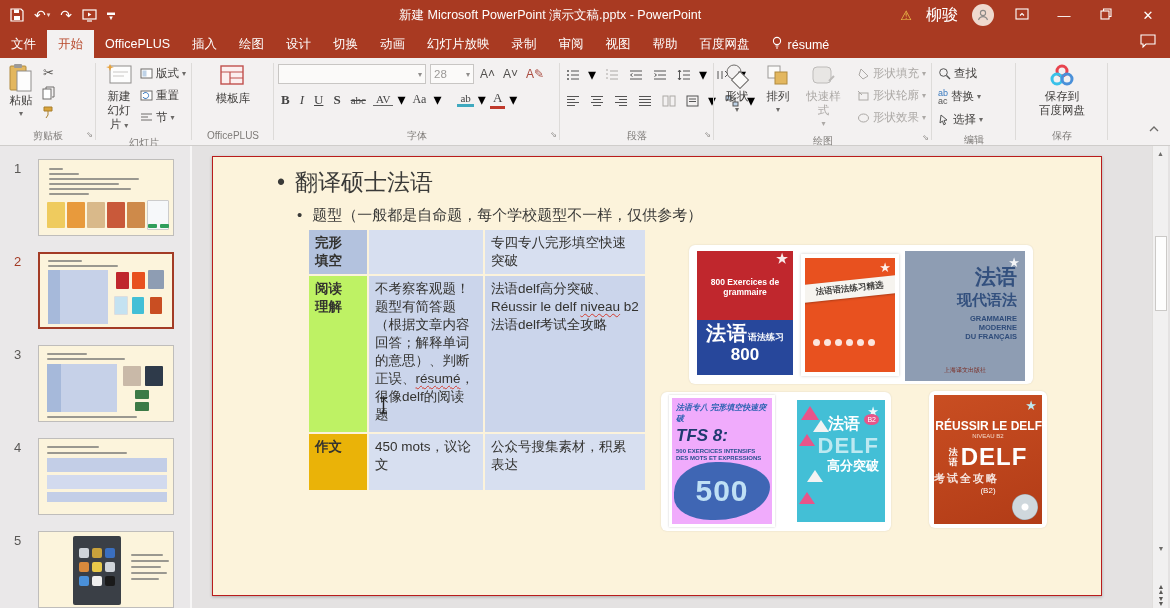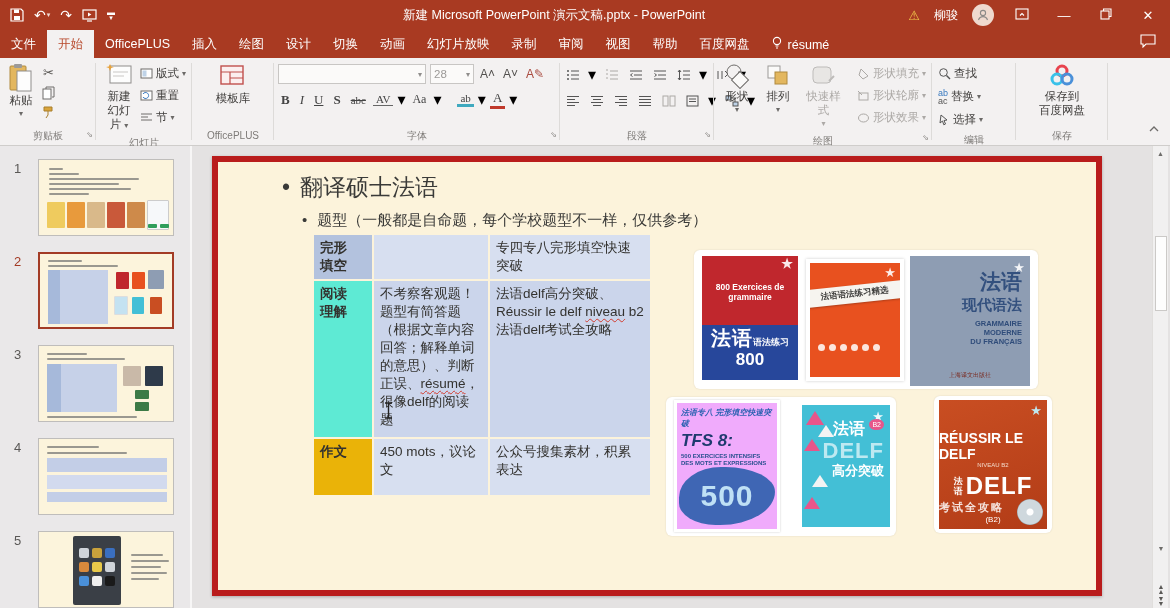"柳骏" .username { font-size: 12px -> 16px }
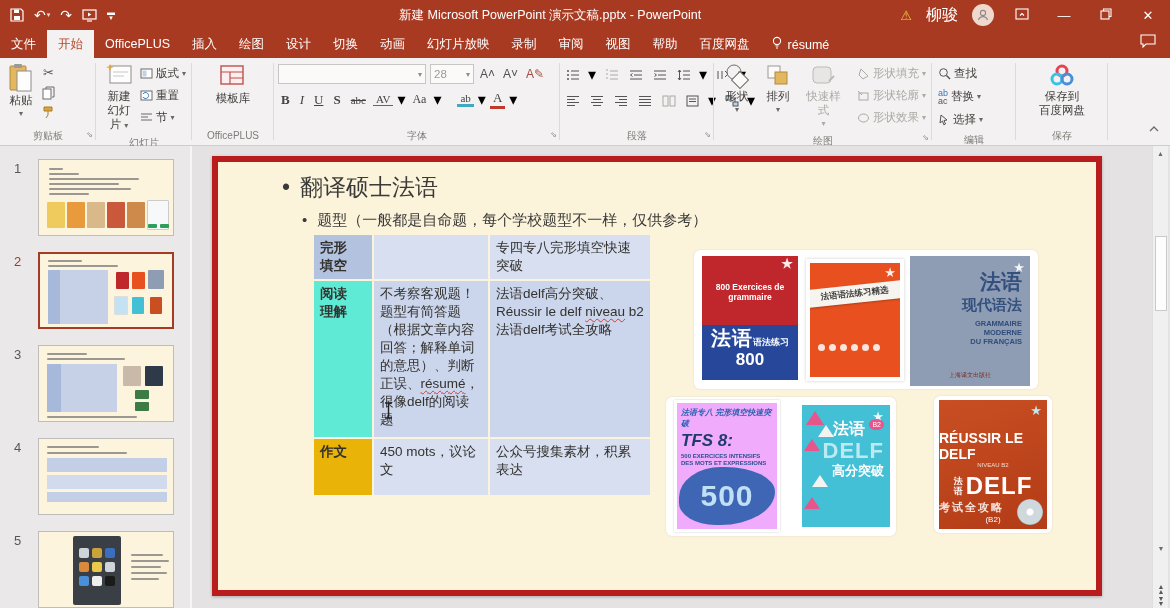"• 翻译硕士法语" .slide { border: 6px solid #b91c1c -> 1px solid #b91c1c }
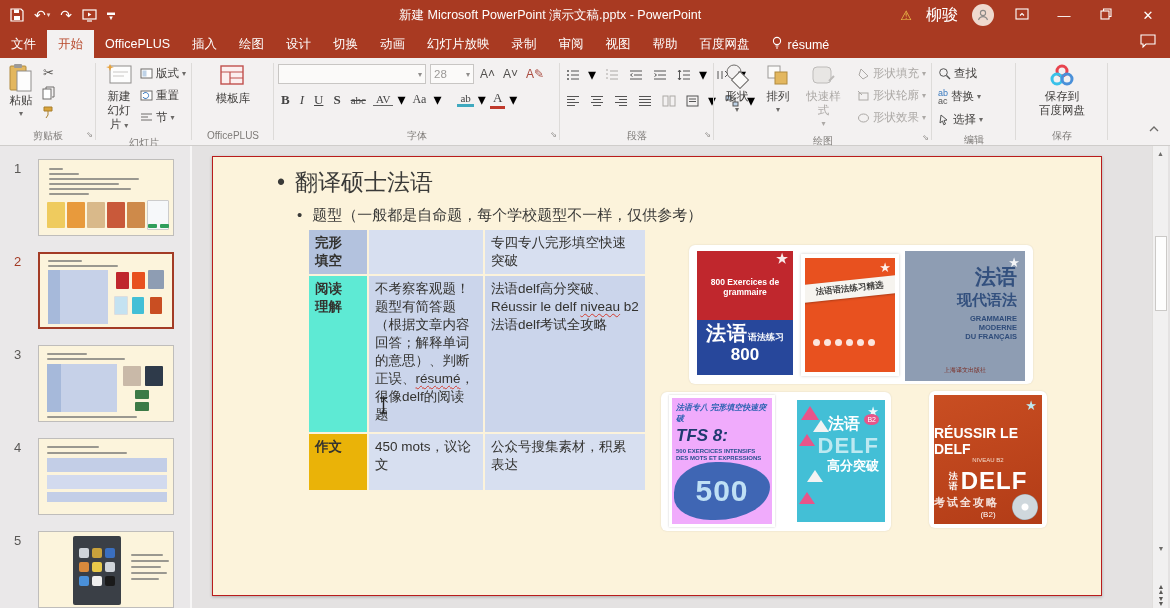"阅读理解" .r3 .c1 { background: #5eead4 -> #bef264 }
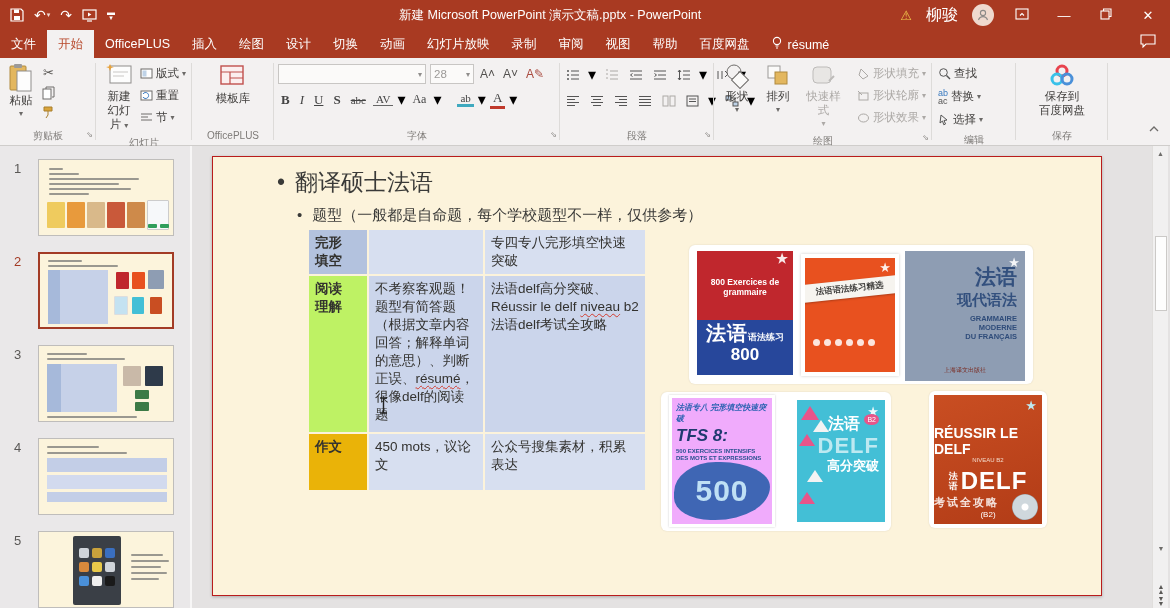"RÉUSSIR LE DELF" .b6-fr { font-size: 14px -> 12px; margin-top: 30px -> 24px; text-align: left -> right }
